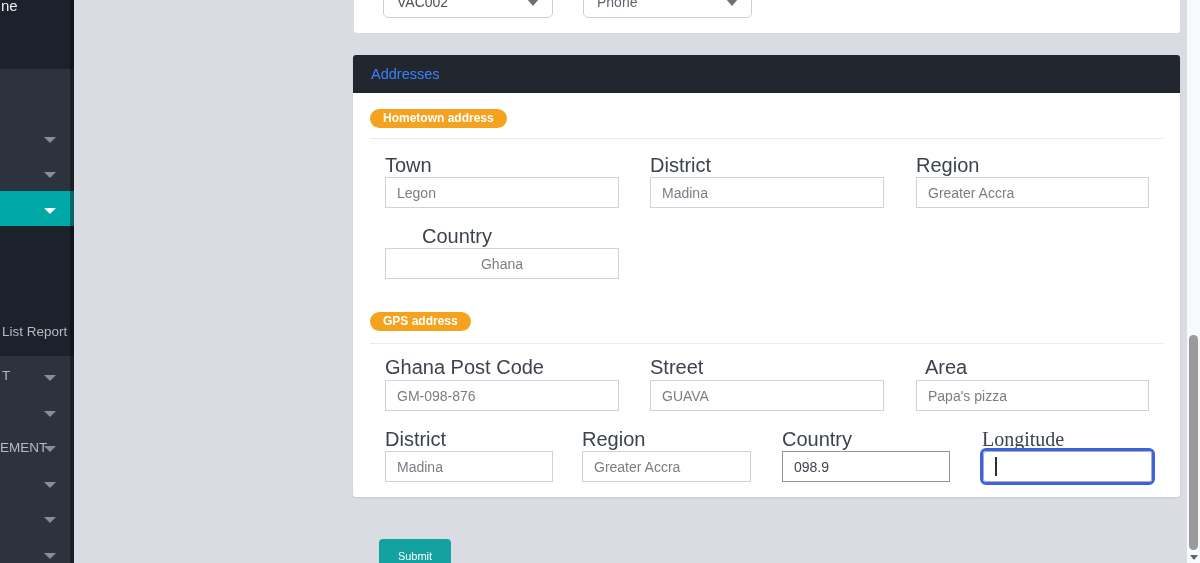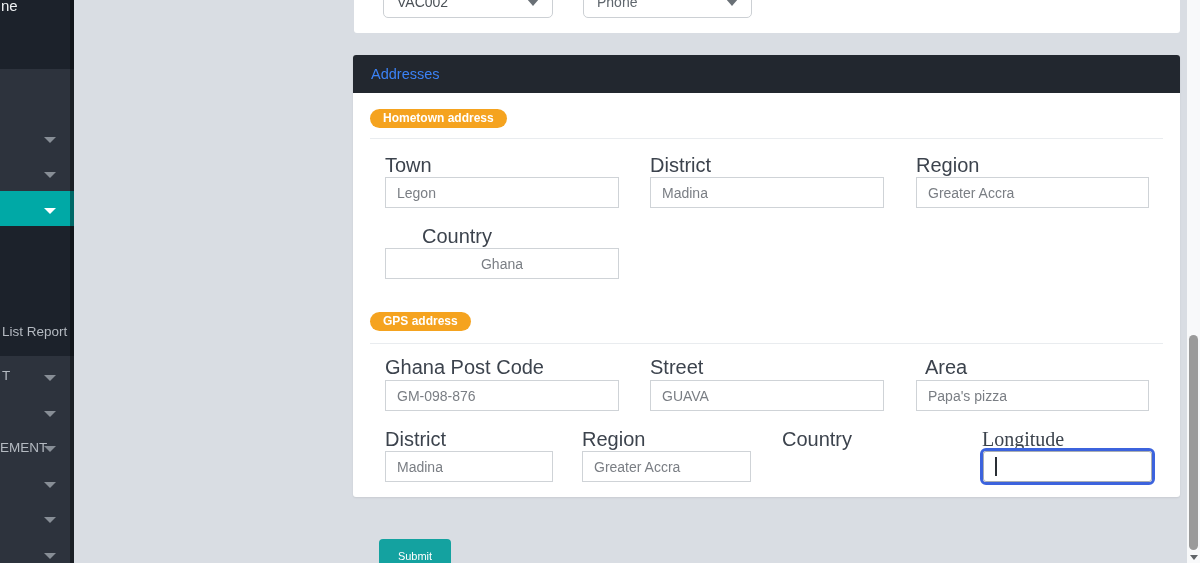"098.9" input.f-input { html: none -> <input> }
